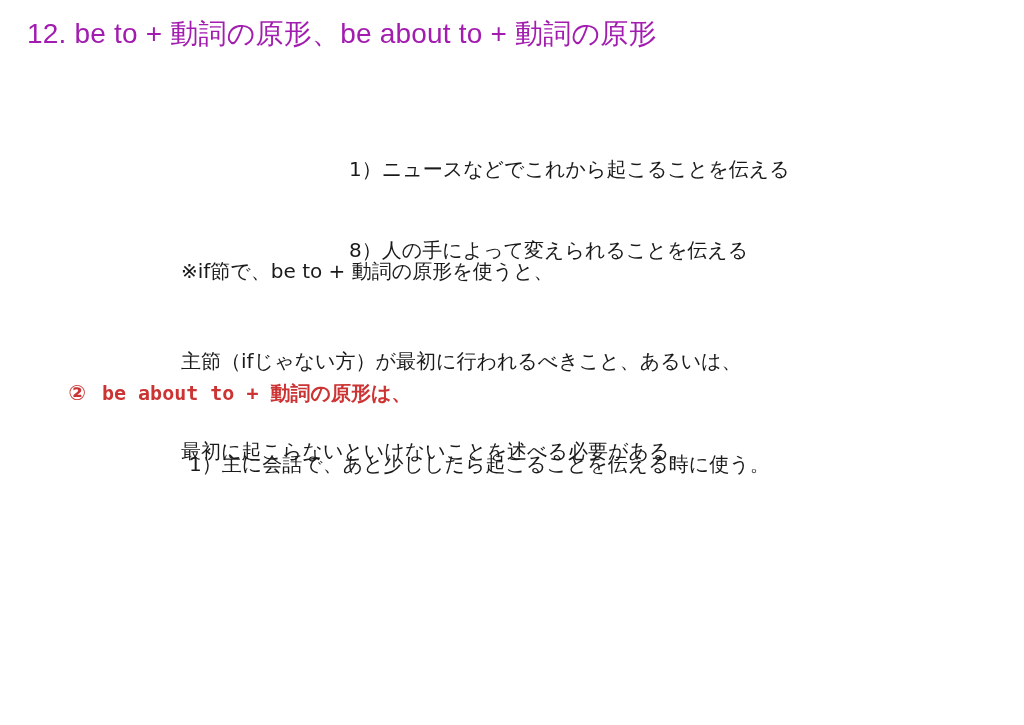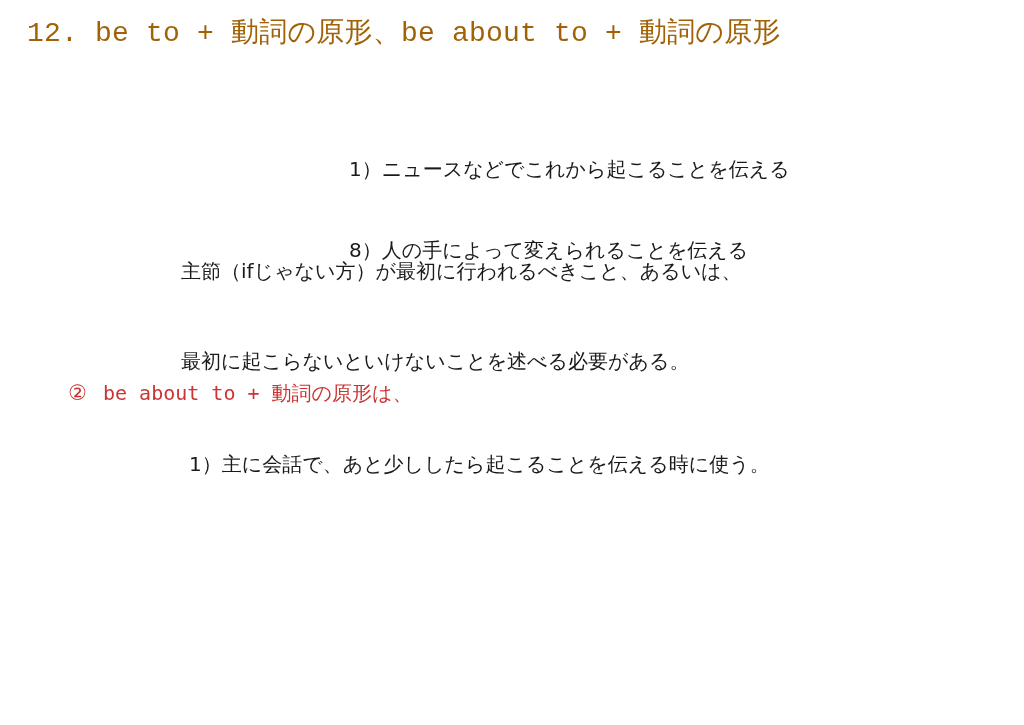"12. be to + 動詞の原形、be" .slide-title { color: #a16207 -> #a21caf; font-family: Liberation Mono, monospace -> Liberation Sans, sans-serif }
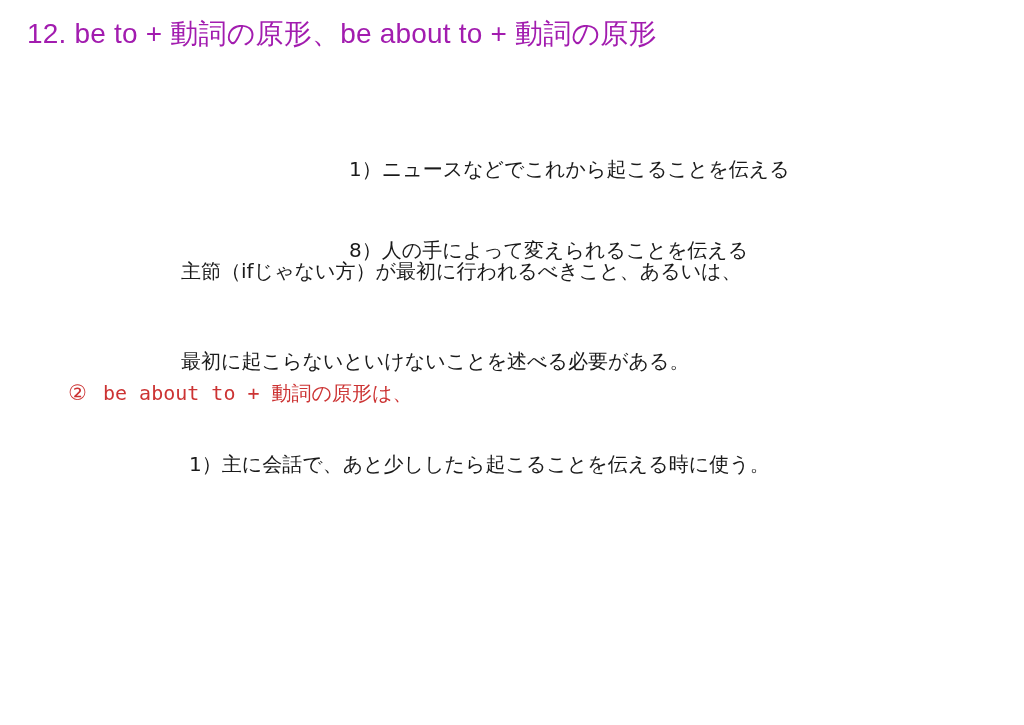"※if節で、be to + 動詞の原形を使うと、" span.line { html: none -> <span>※if節で、be to + 動詞の原形を使うと、</span> }
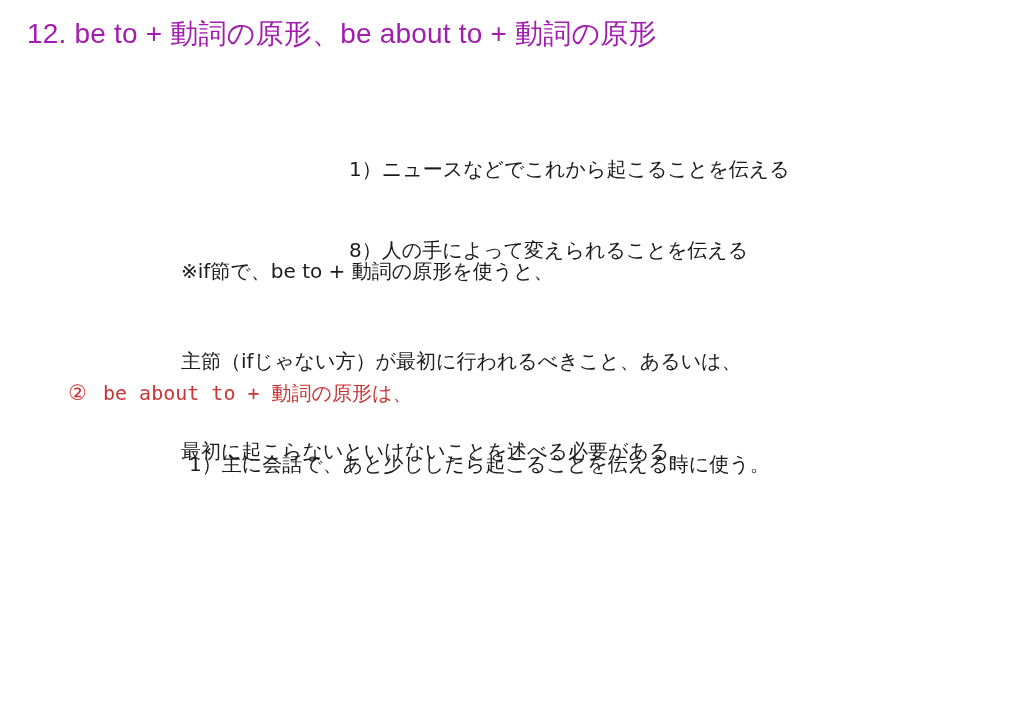"② be about to +" #section-2-head { font-weight: none -> bold }
